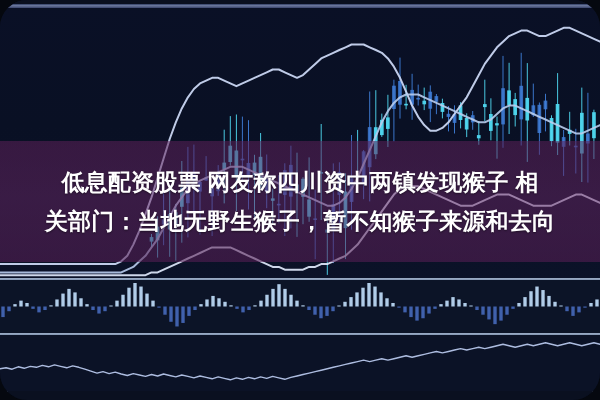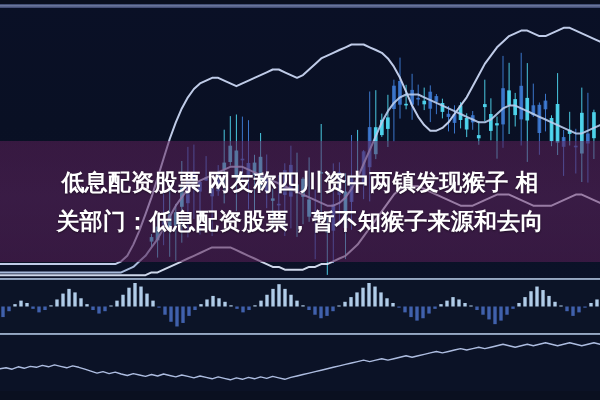"低息配资股票 网友称四川资中两镇发现猴子 相" #stage { border-radius: none -> 27px }
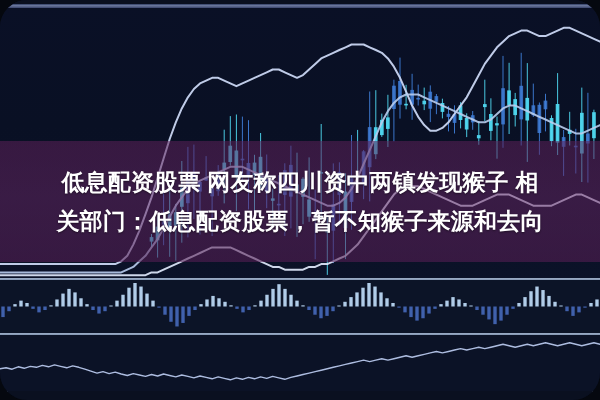"关部门：低息配资股票，暂不知猴子来源和去向" div.ln { text: 低息配资股票 -> 当地无野生猴子 }
